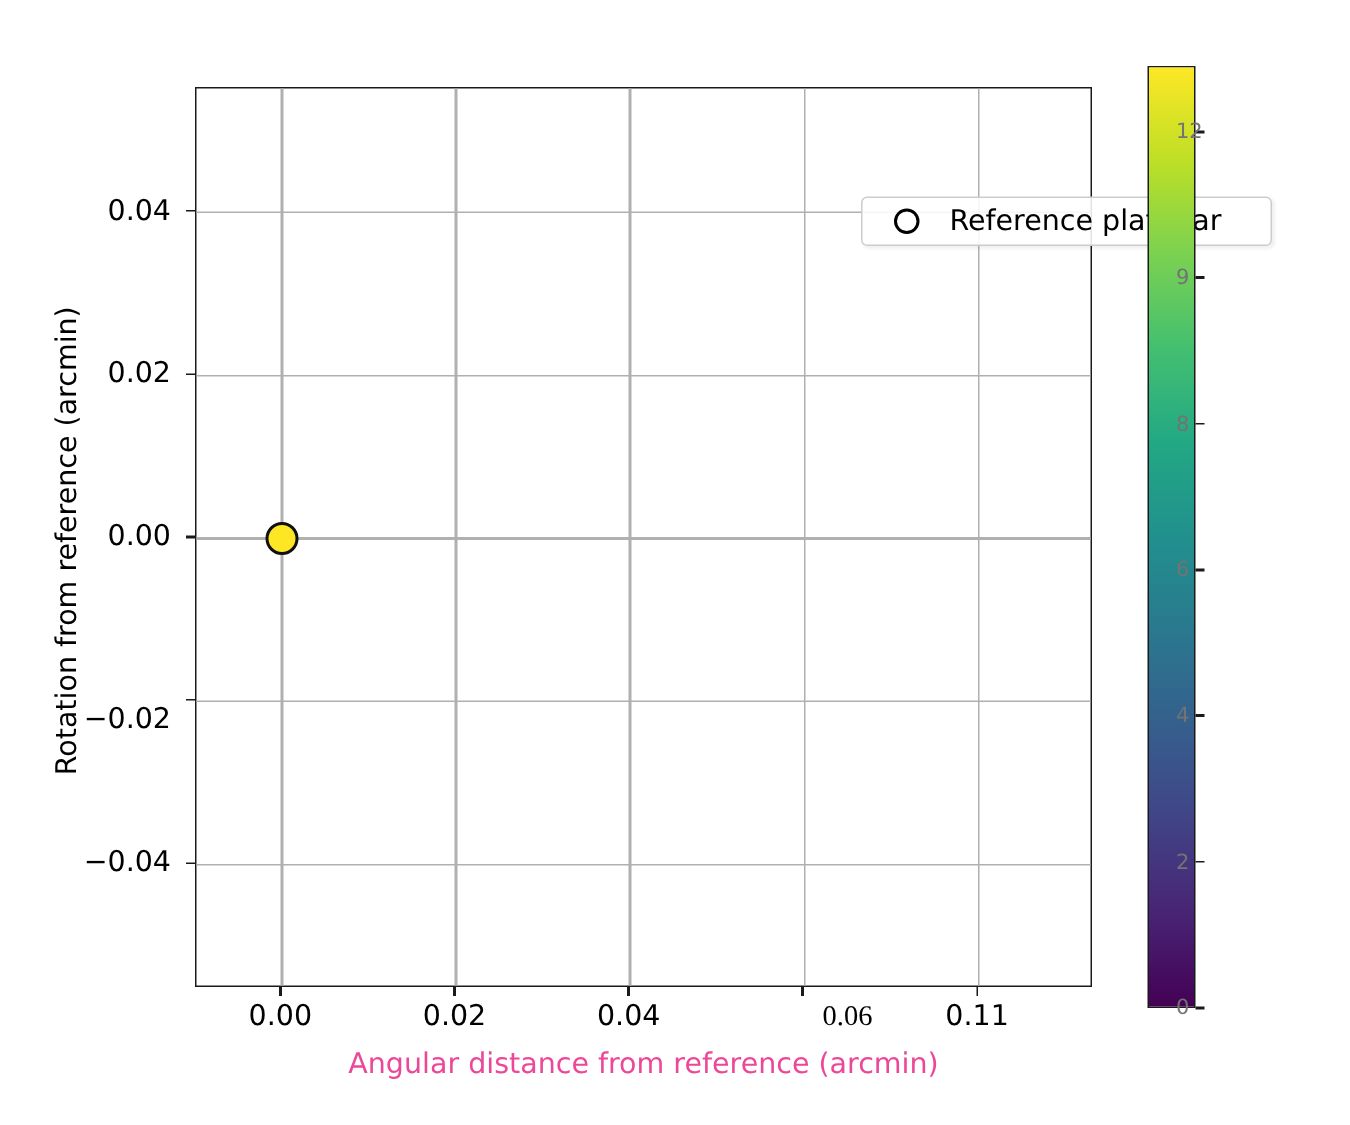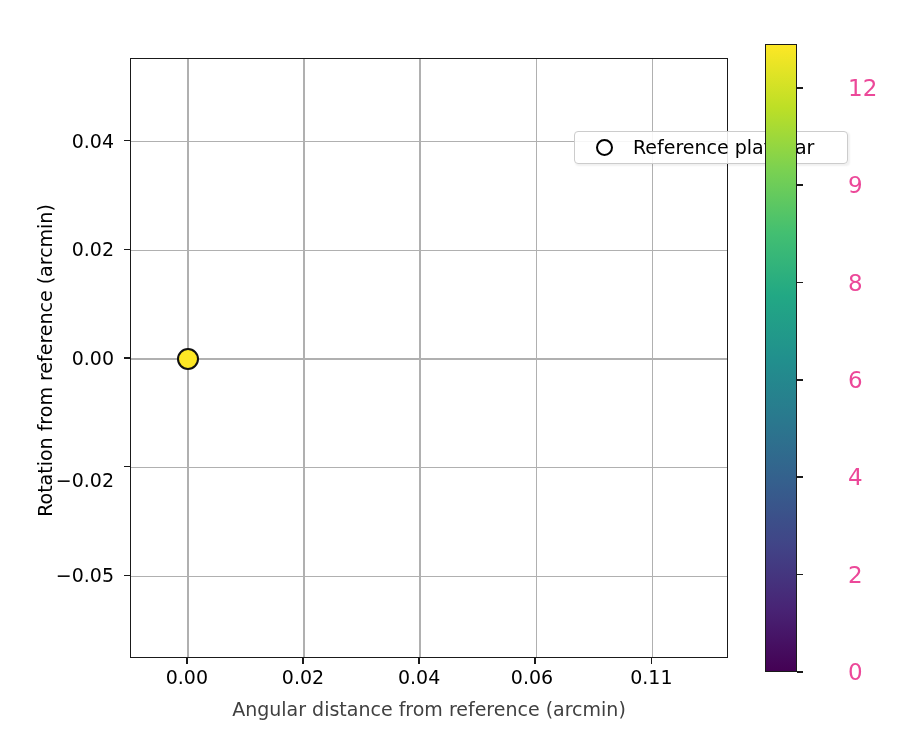"12" .cb-ticklabel { color: #ec4899 -> #737373; font-size: 23px -> 14px; left: 848px -> 784px }
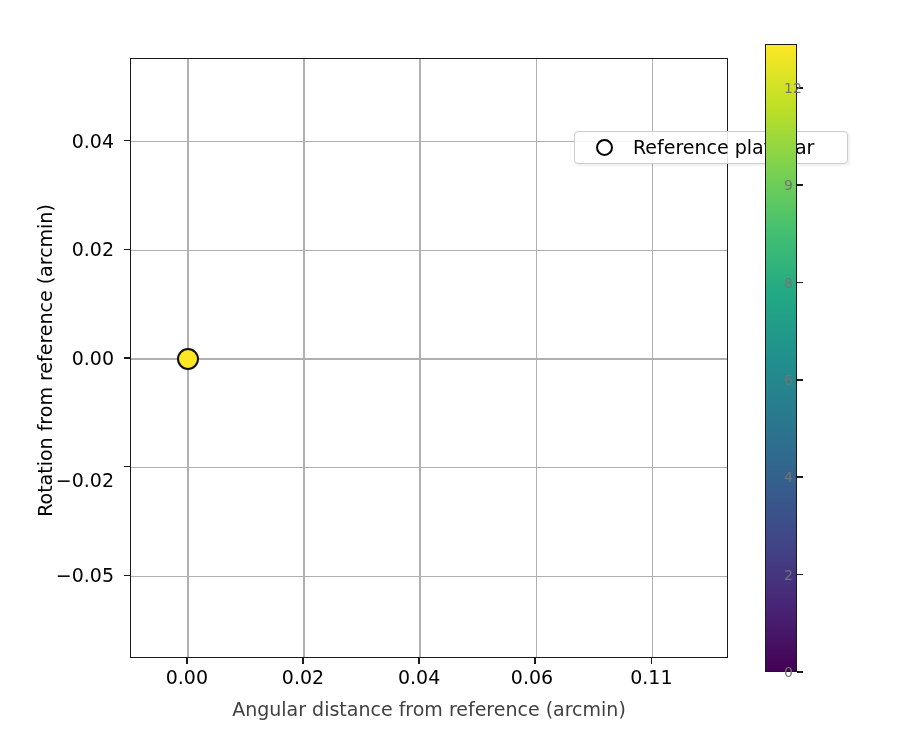"−0.05" div.ticklabel-y { text: 0.05 -> 0.04 }
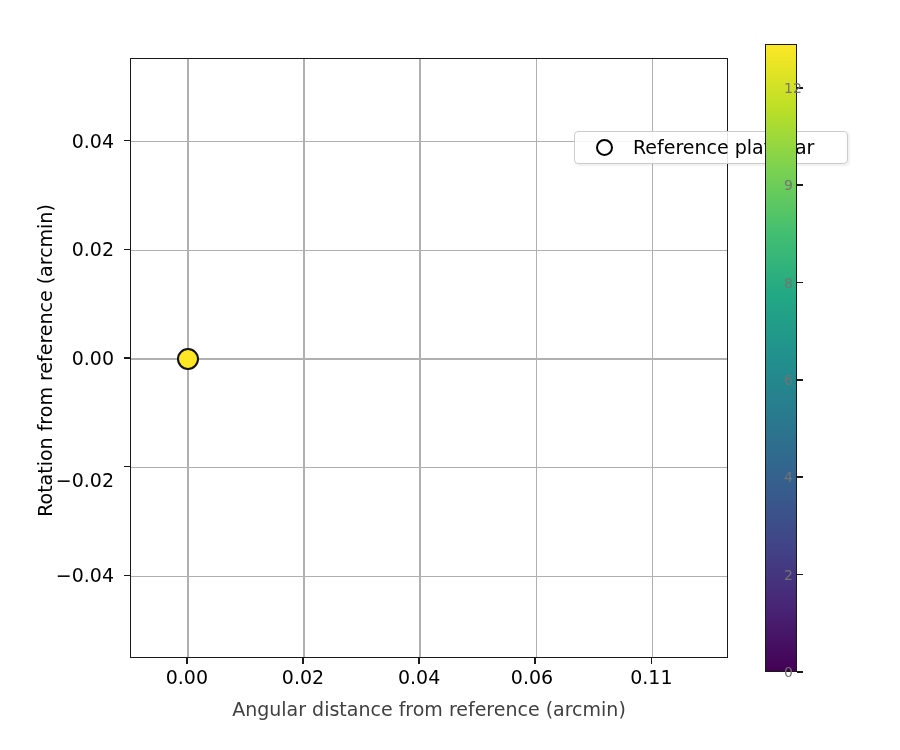"0.06" div.ticklabel-x { font-family: none -> Liberation Serif, serif; left: 532px -> 565px }
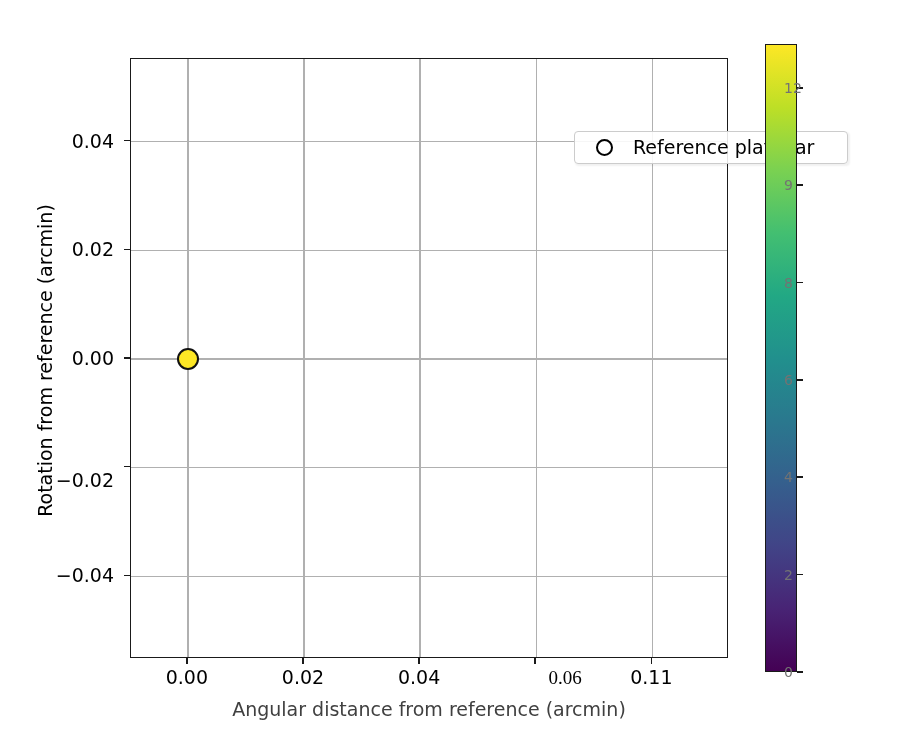"Angular distance from reference (arcmin)" #xlabel { color: #404040 -> #ec4899 }
